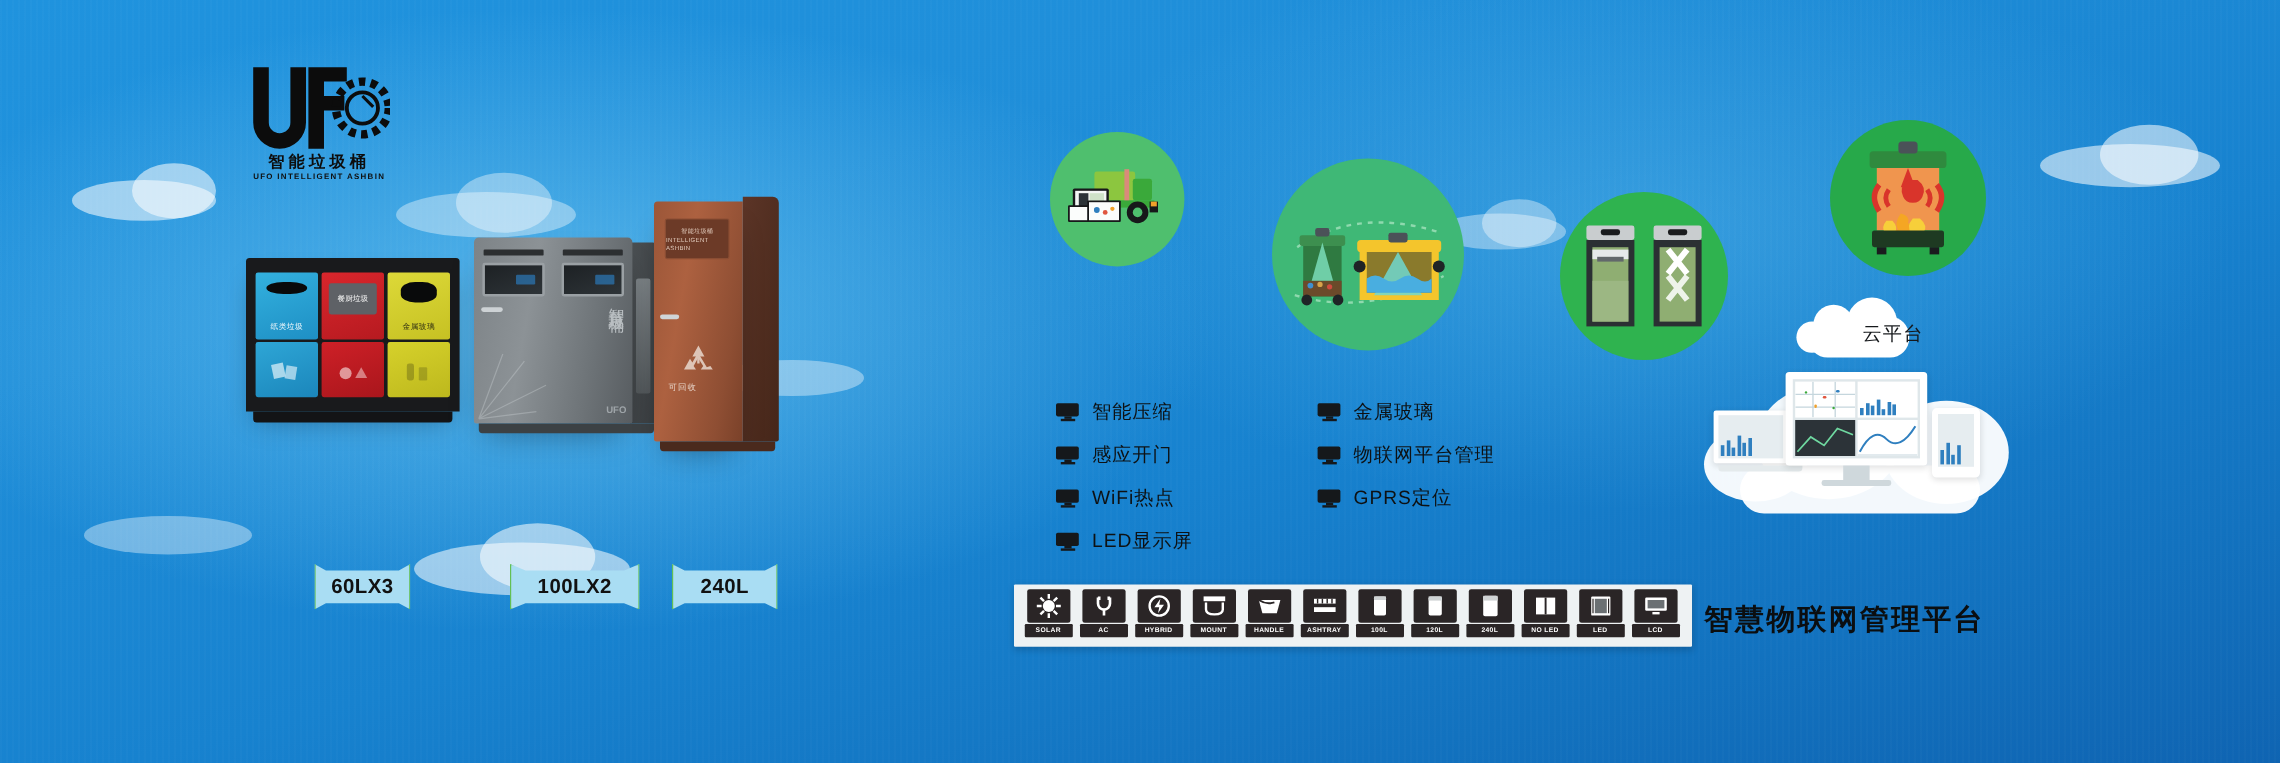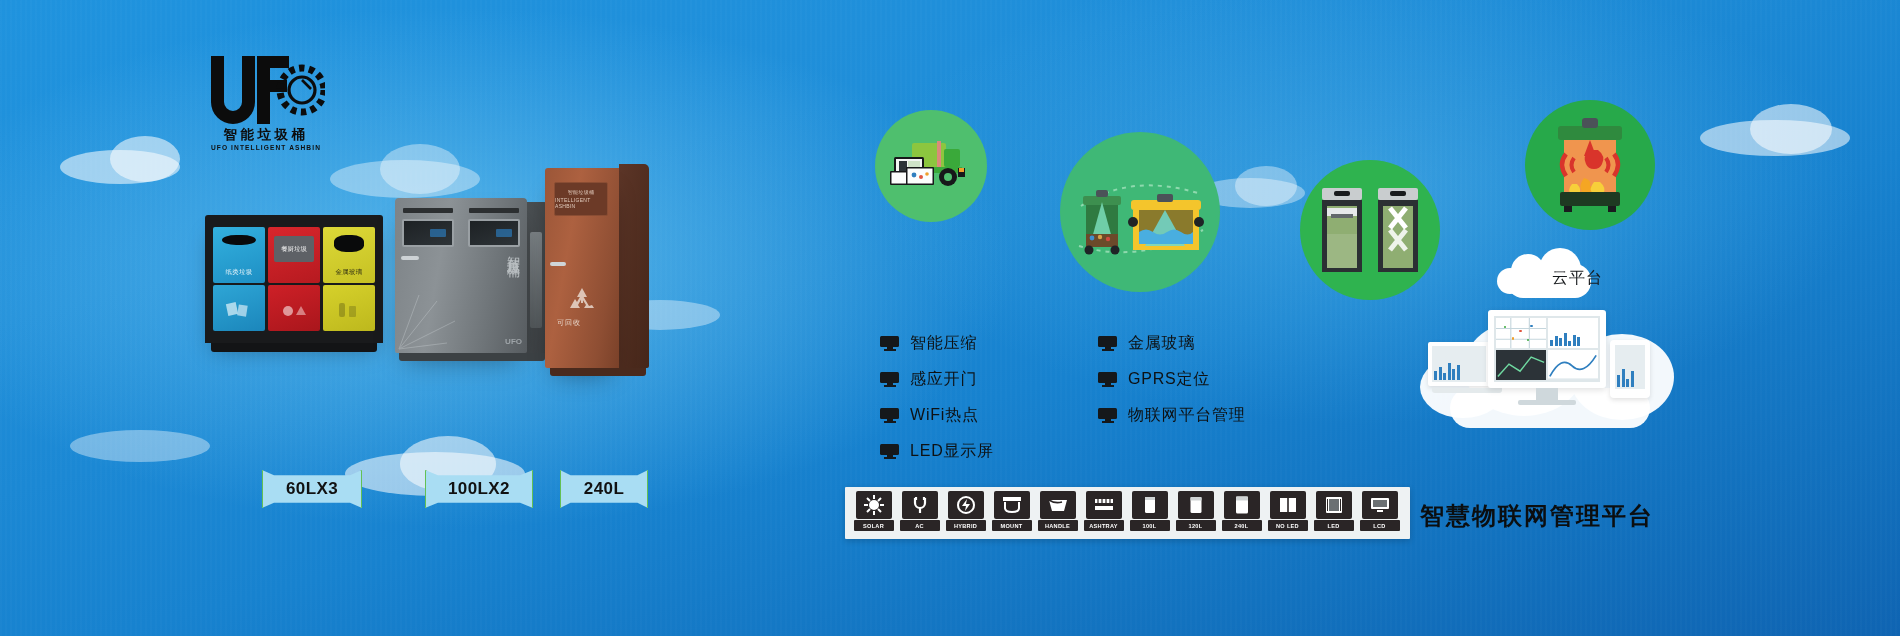"GPRS定位" div.frow { order: before "物联网平台管理" -> after "物联网平台管理" }
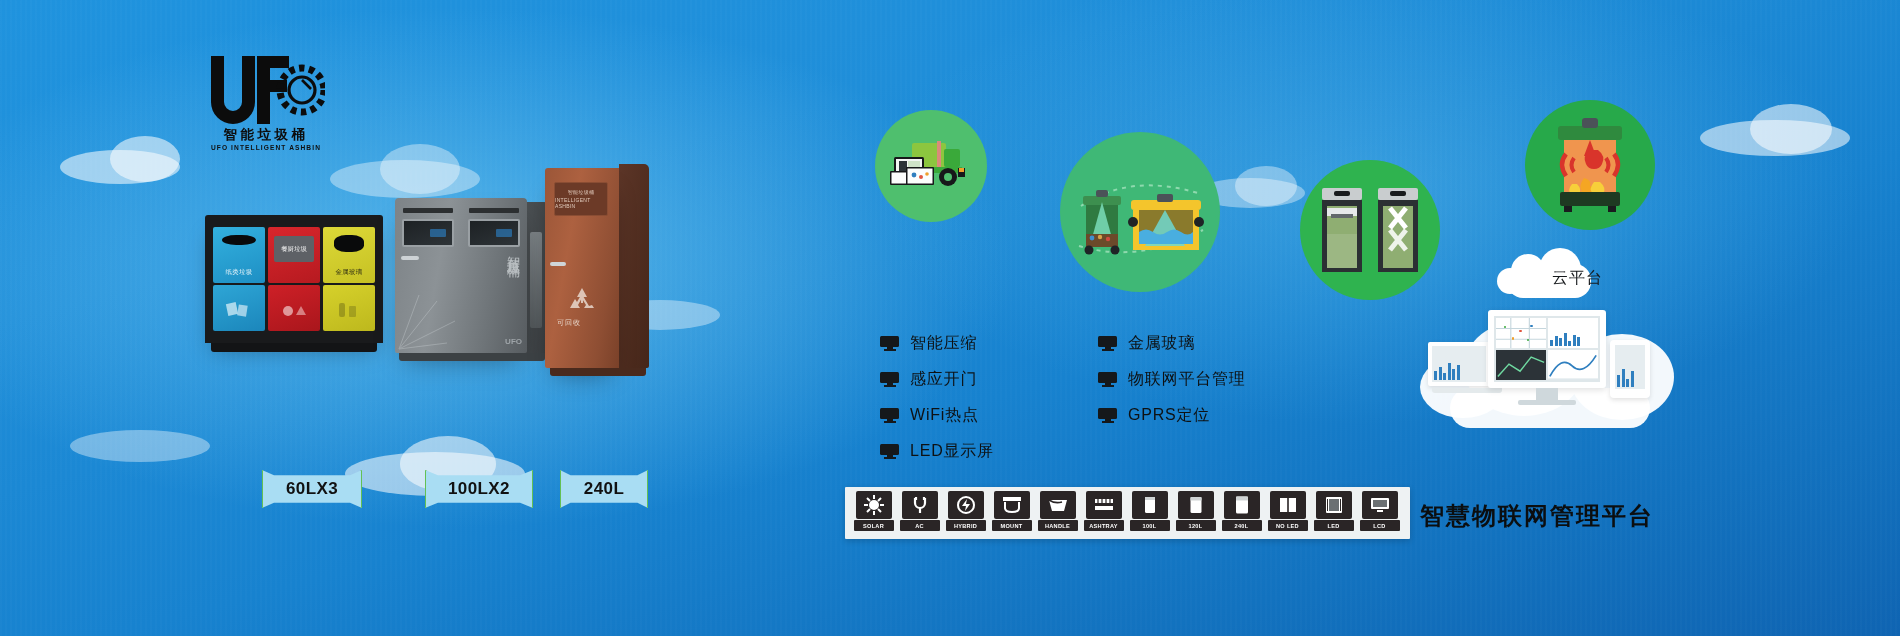"60LX3" #rib1 { width: 100px -> 80px }
